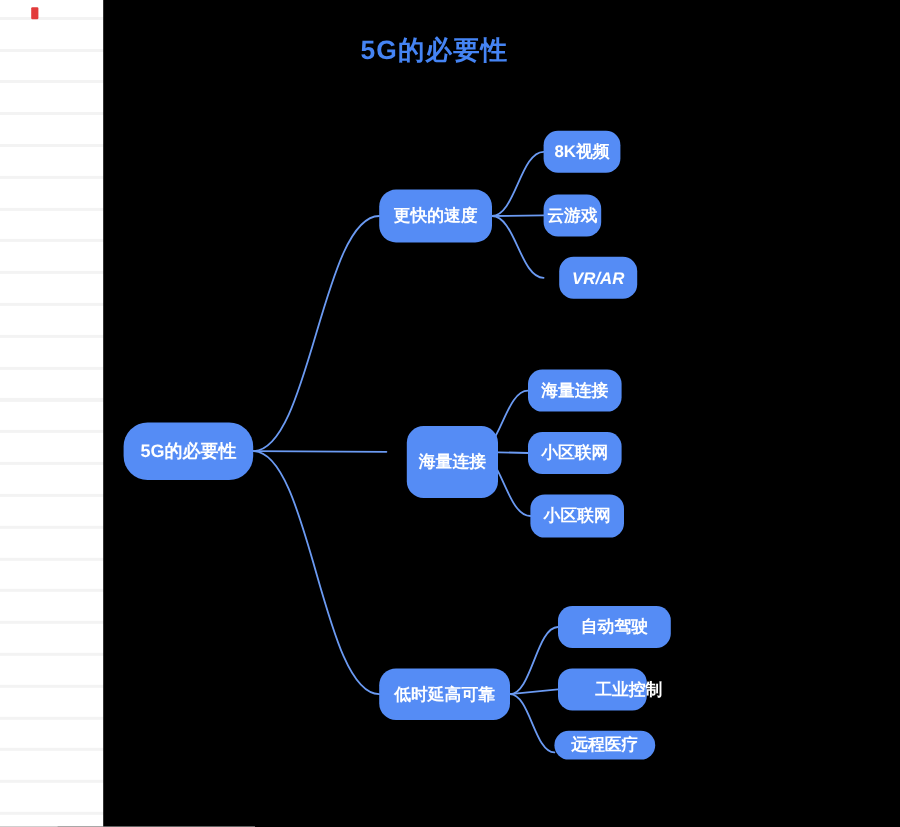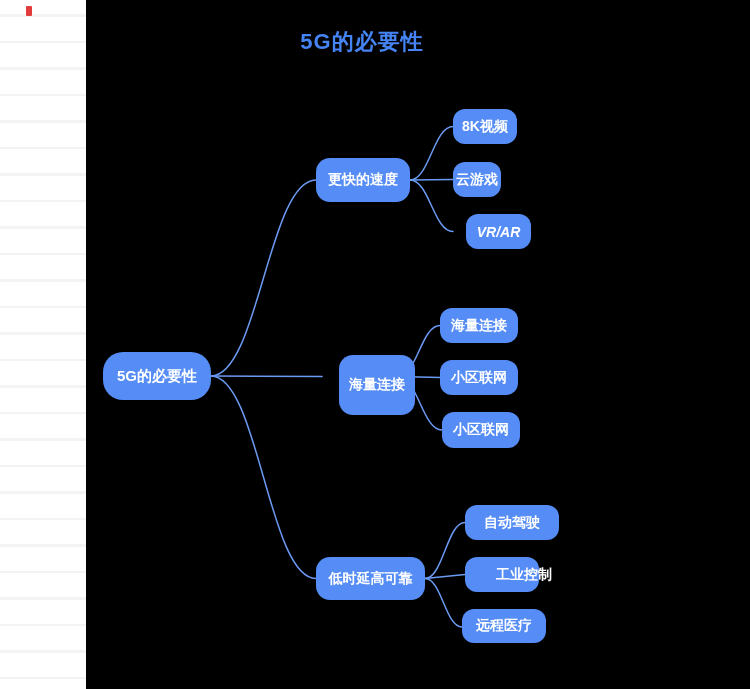"远程医疗" div.node { height: 34px -> 24px }
